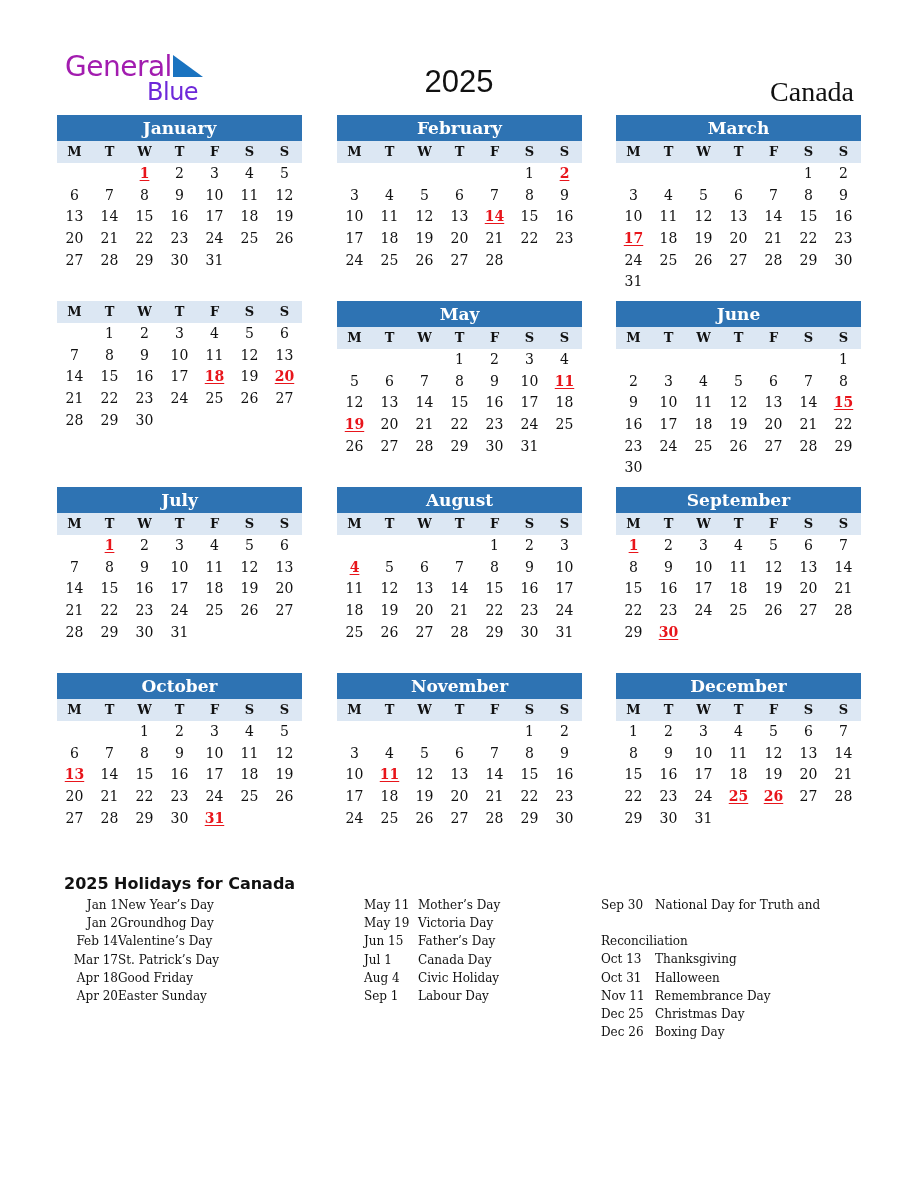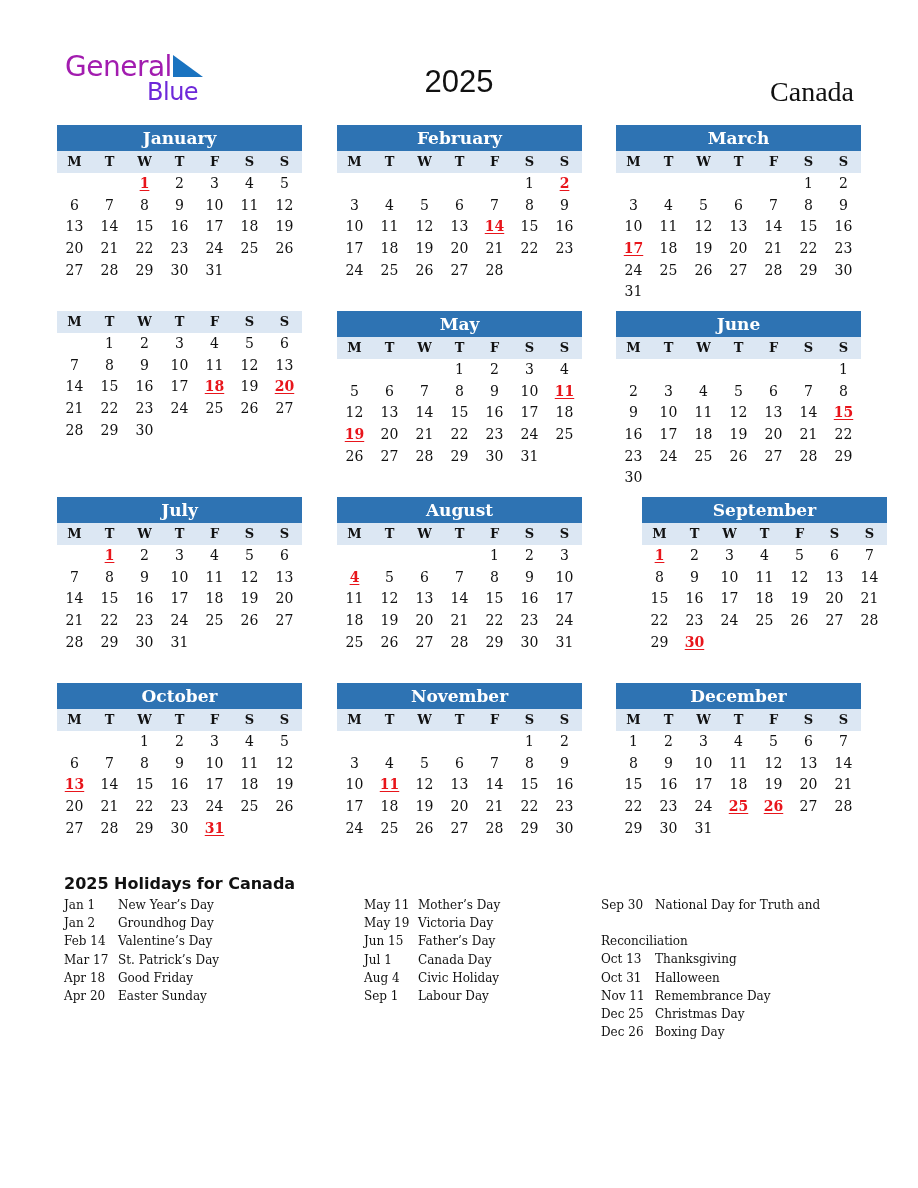"January" .month { margin-top: 10px -> none }
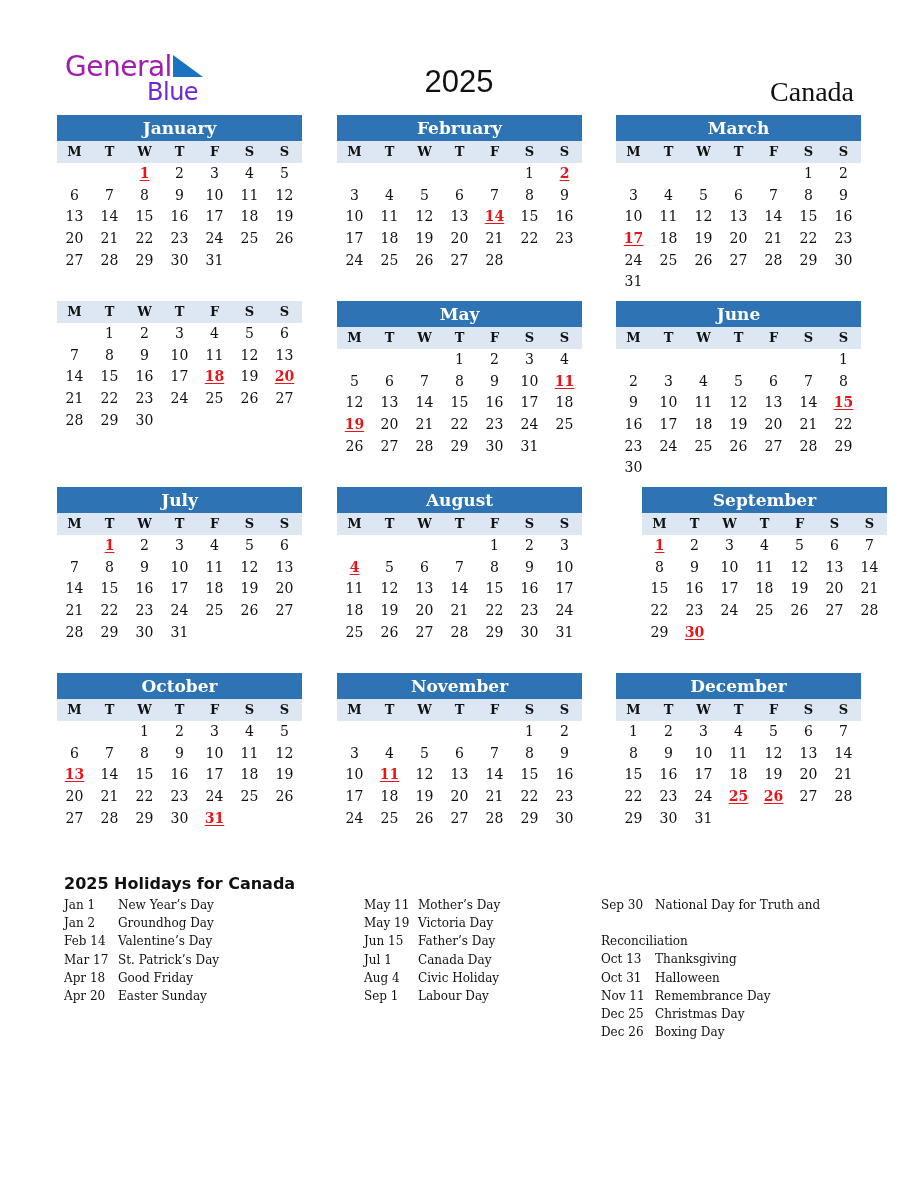"September" div.month { left: 642px -> 616px }
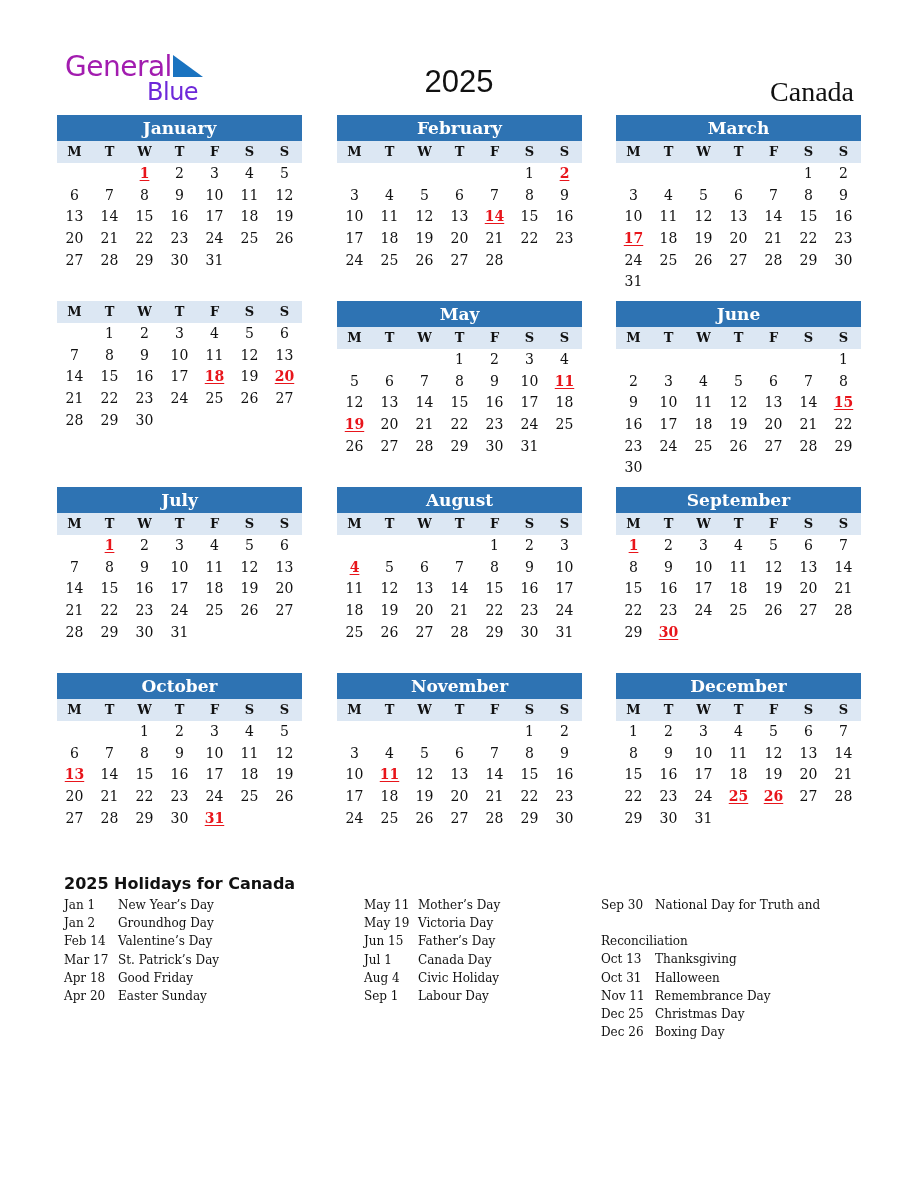"Jan 1" div.holcol { text-align: none -> right }
